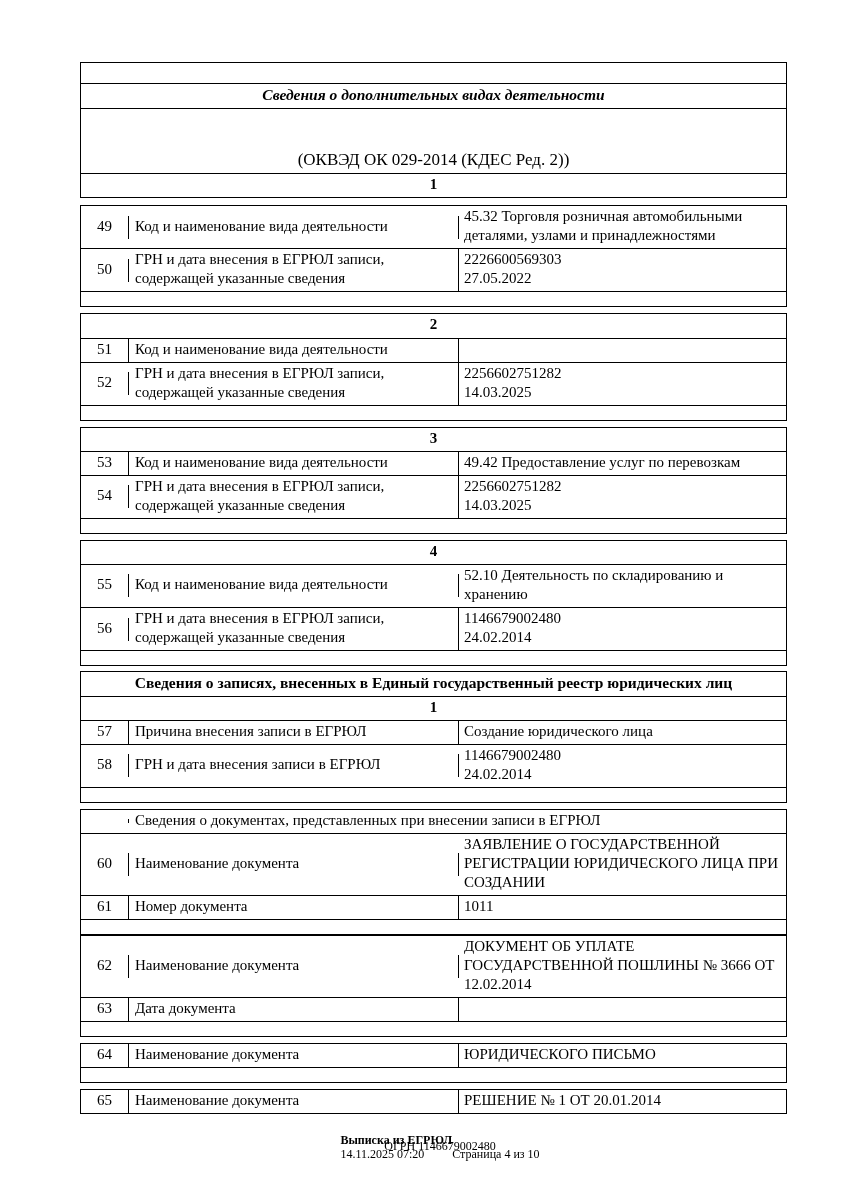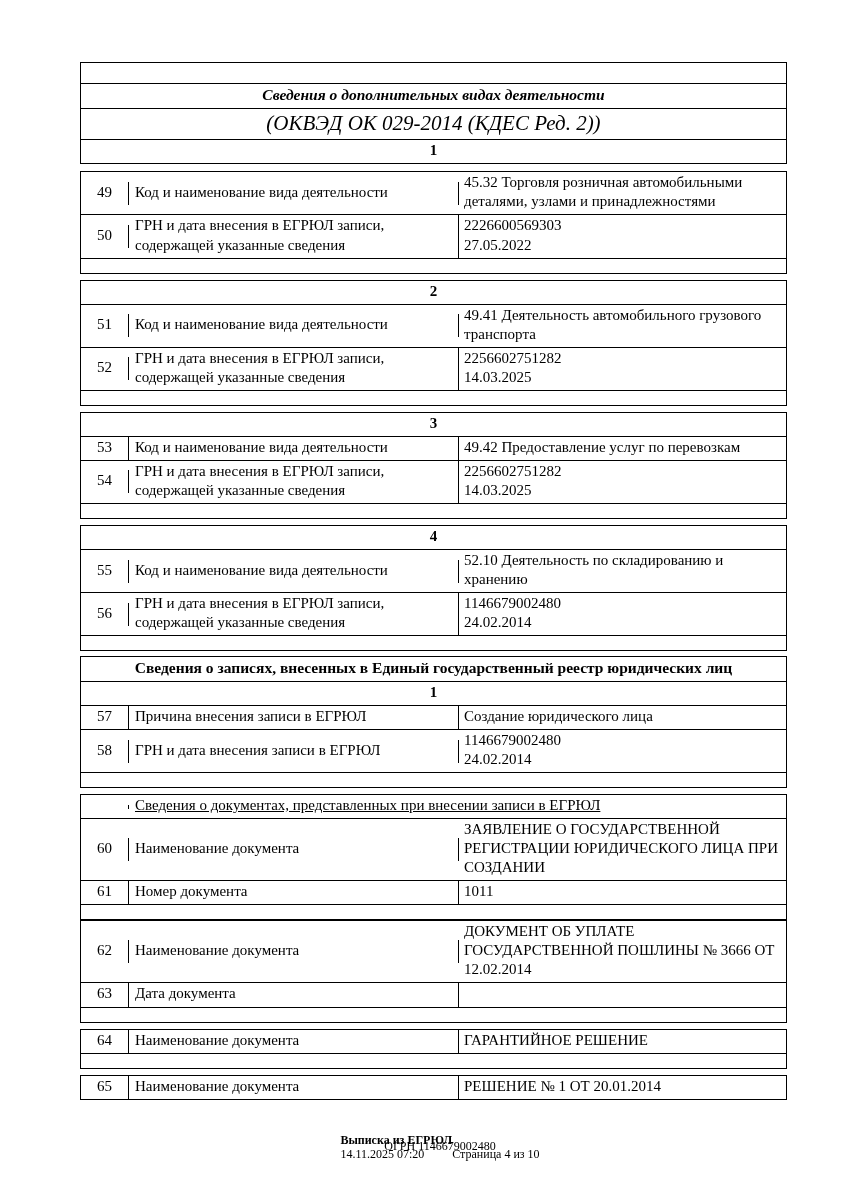"(ОКВЭД ОК 029-2014 (КДЕС Ред." .row.title-italic .full { font-size: 21px -> 17px; font-style: italic -> none; margin-top: none -> 39px }
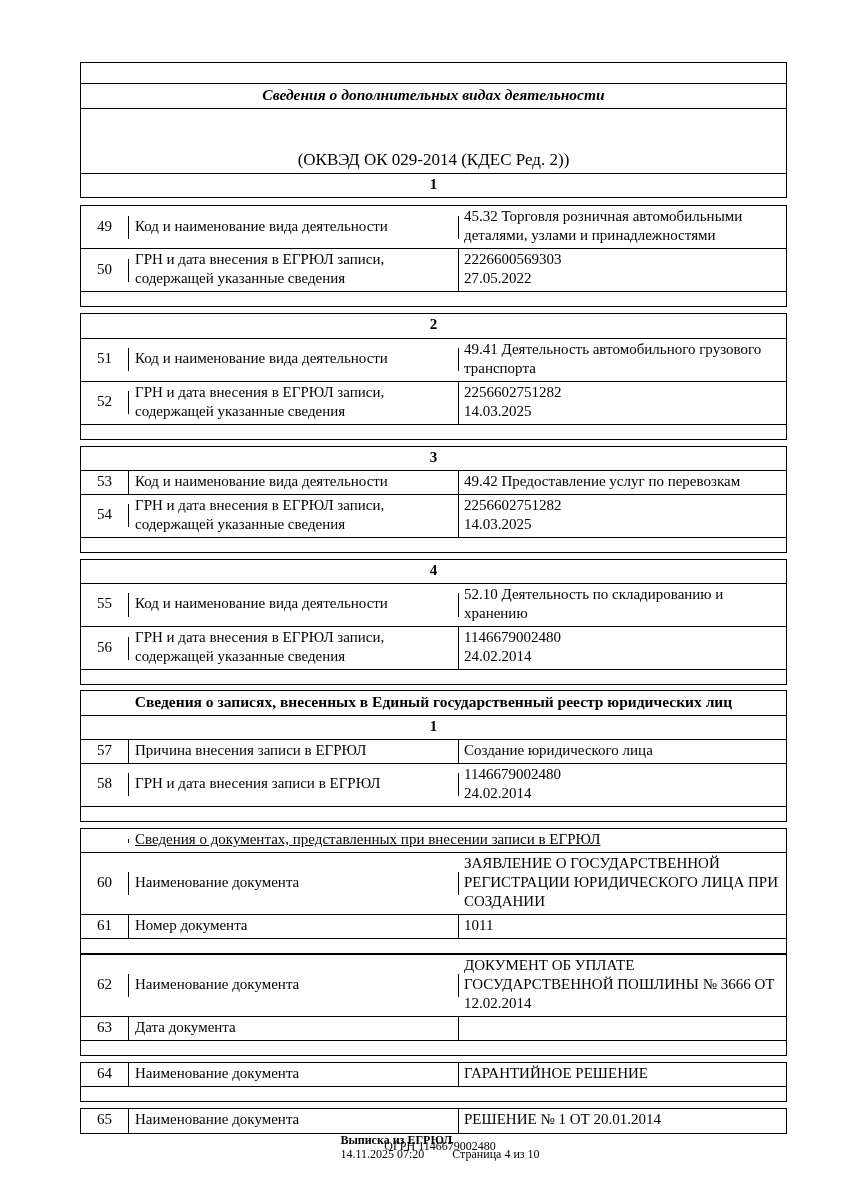"49.41 Деятельность автомобильного" div.c-value { html: <div>49.41 Деятельность автомобильного грузового транспорта</div> -> none }
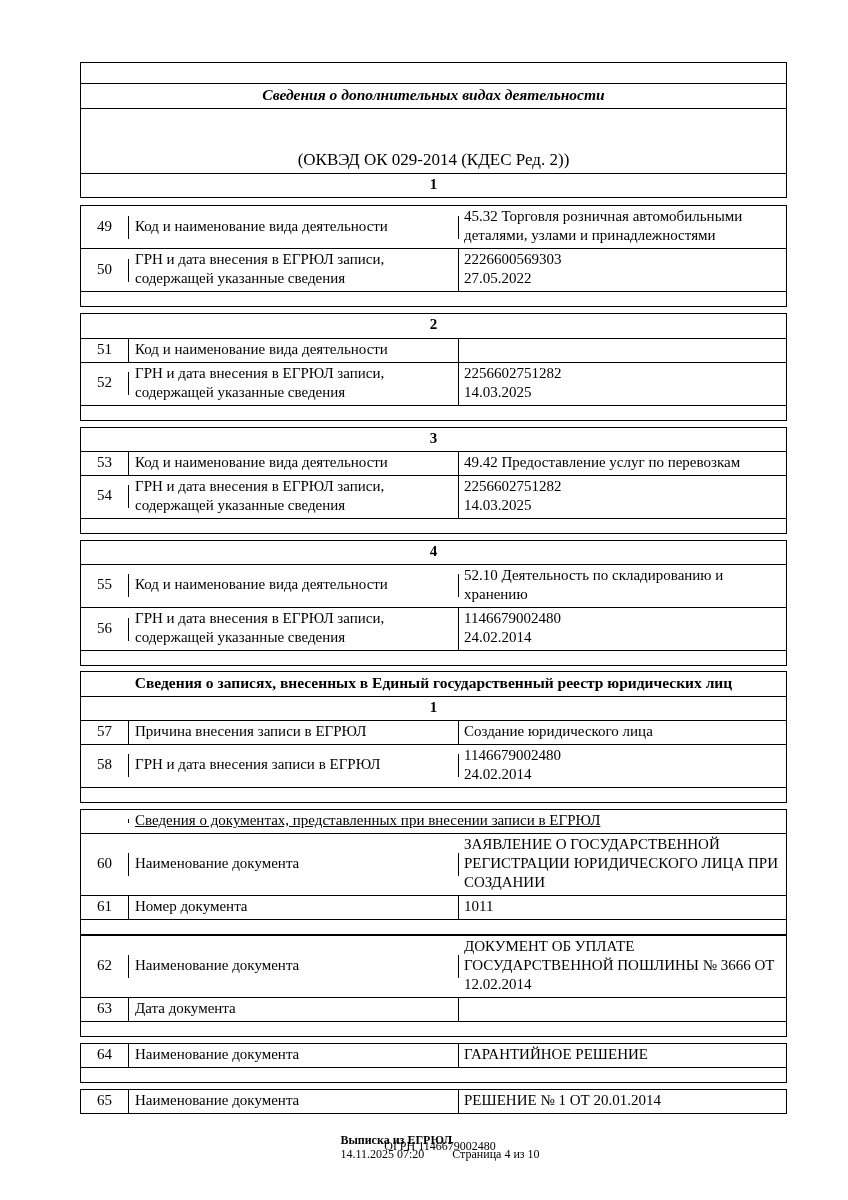"Сведения о документах, представленных" .c-span { text-decoration: underline -> none }
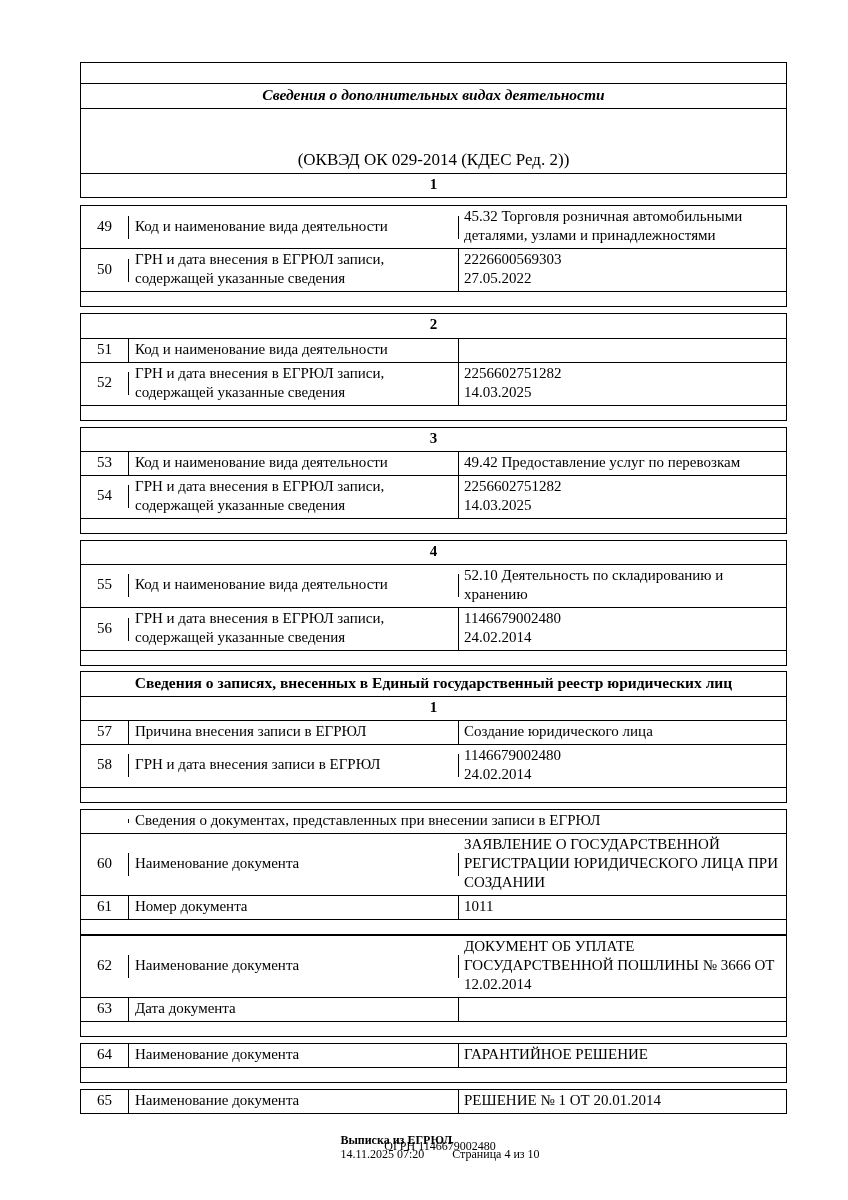"ГАРАНТИЙНОЕ РЕШЕНИЕ" div.c-value { text: ГАРАНТИЙНОЕ РЕШЕНИЕ -> ЮРИДИЧЕСКОГО ПИСЬМО }
